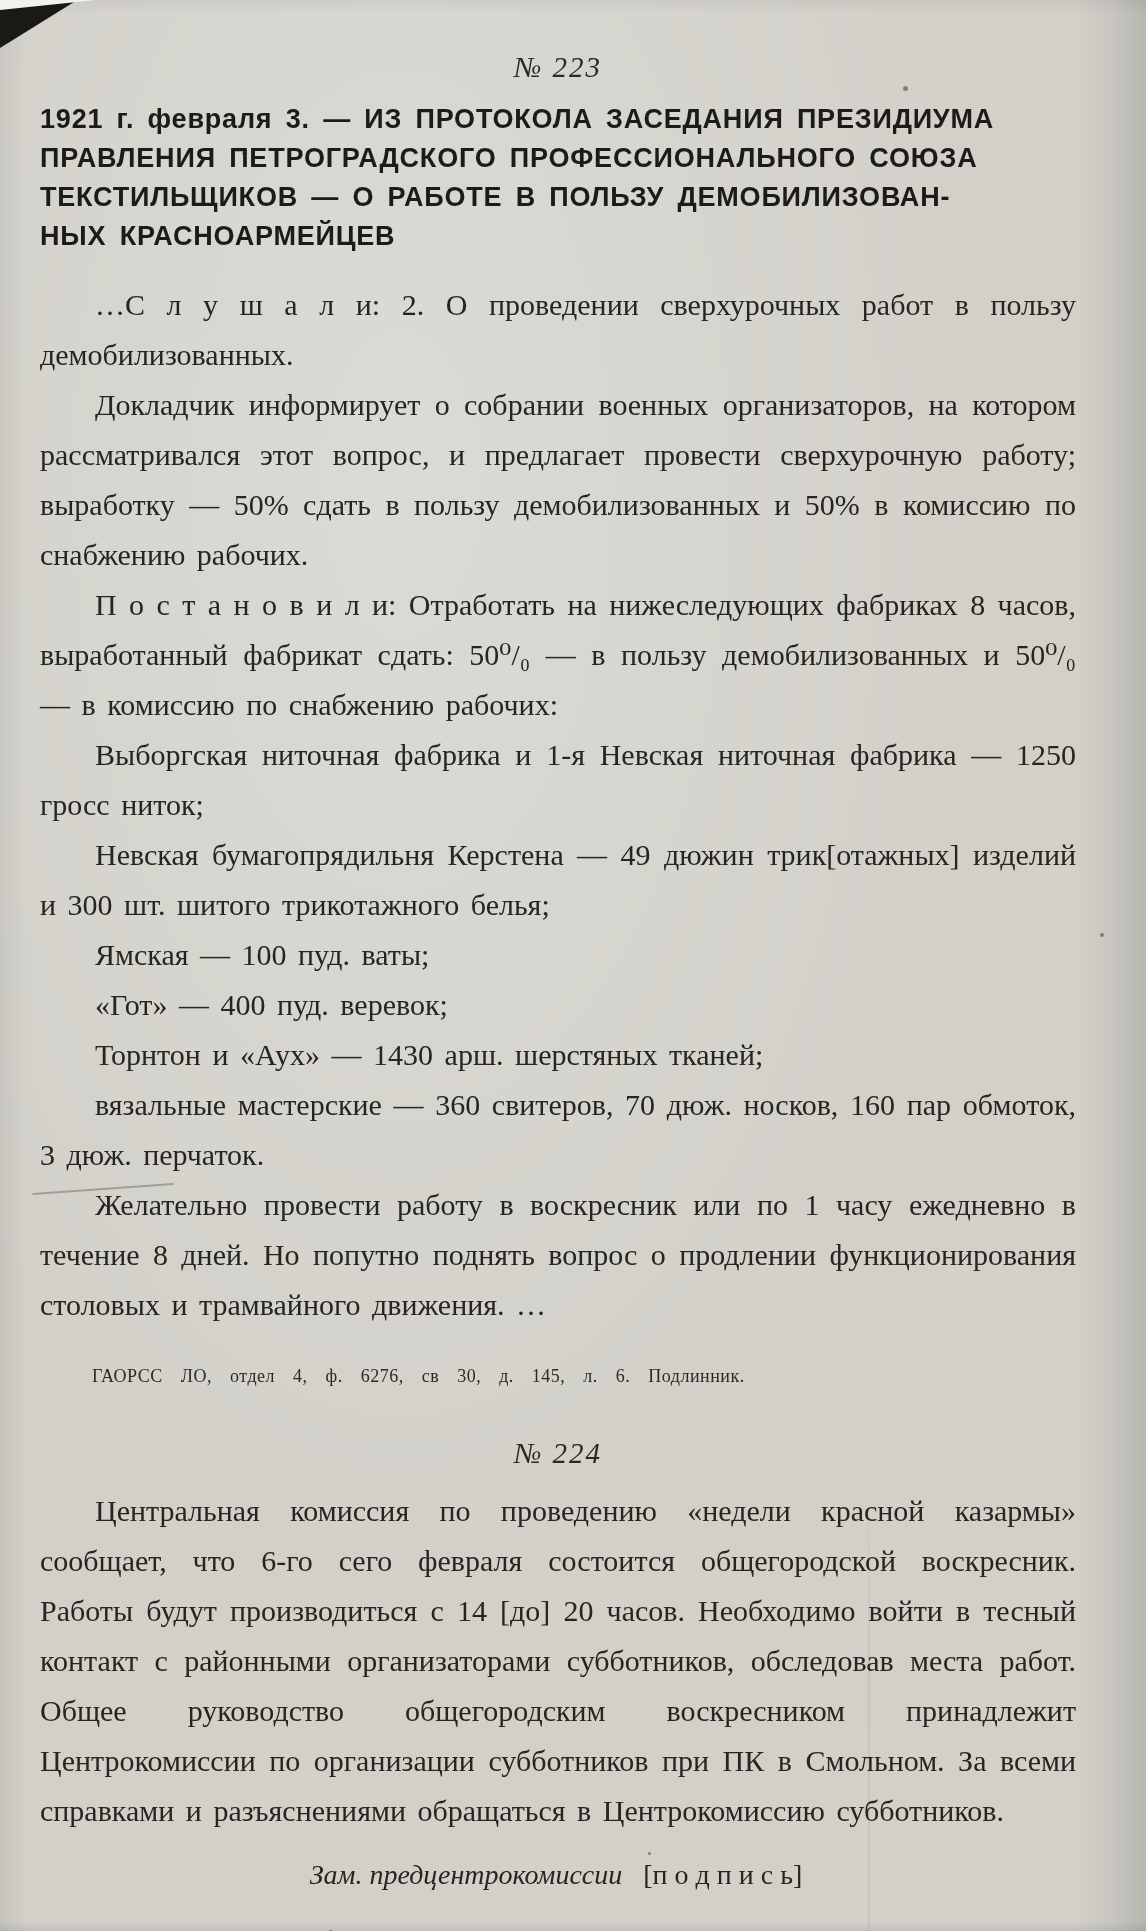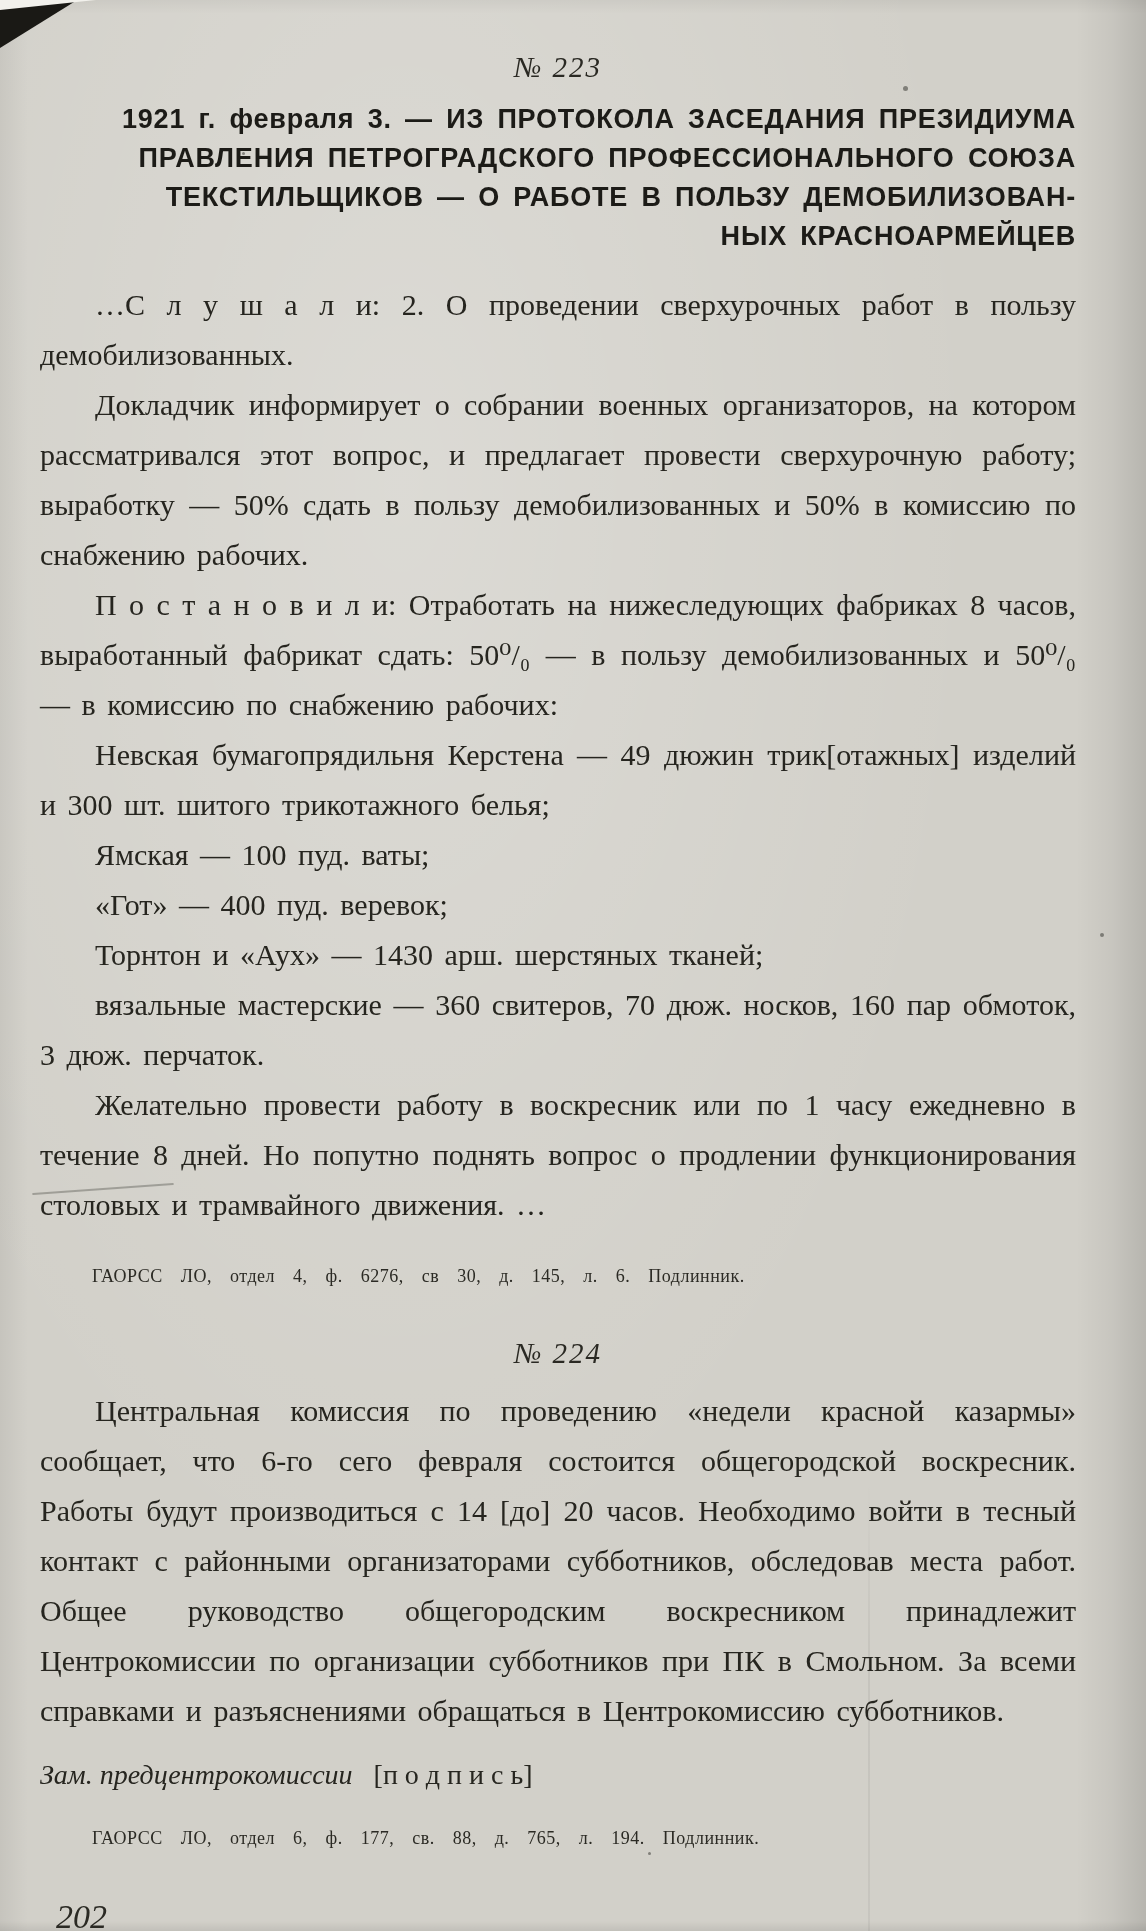"1921 г. февраля 3. —" .doc-heading { text-align: right -> left }
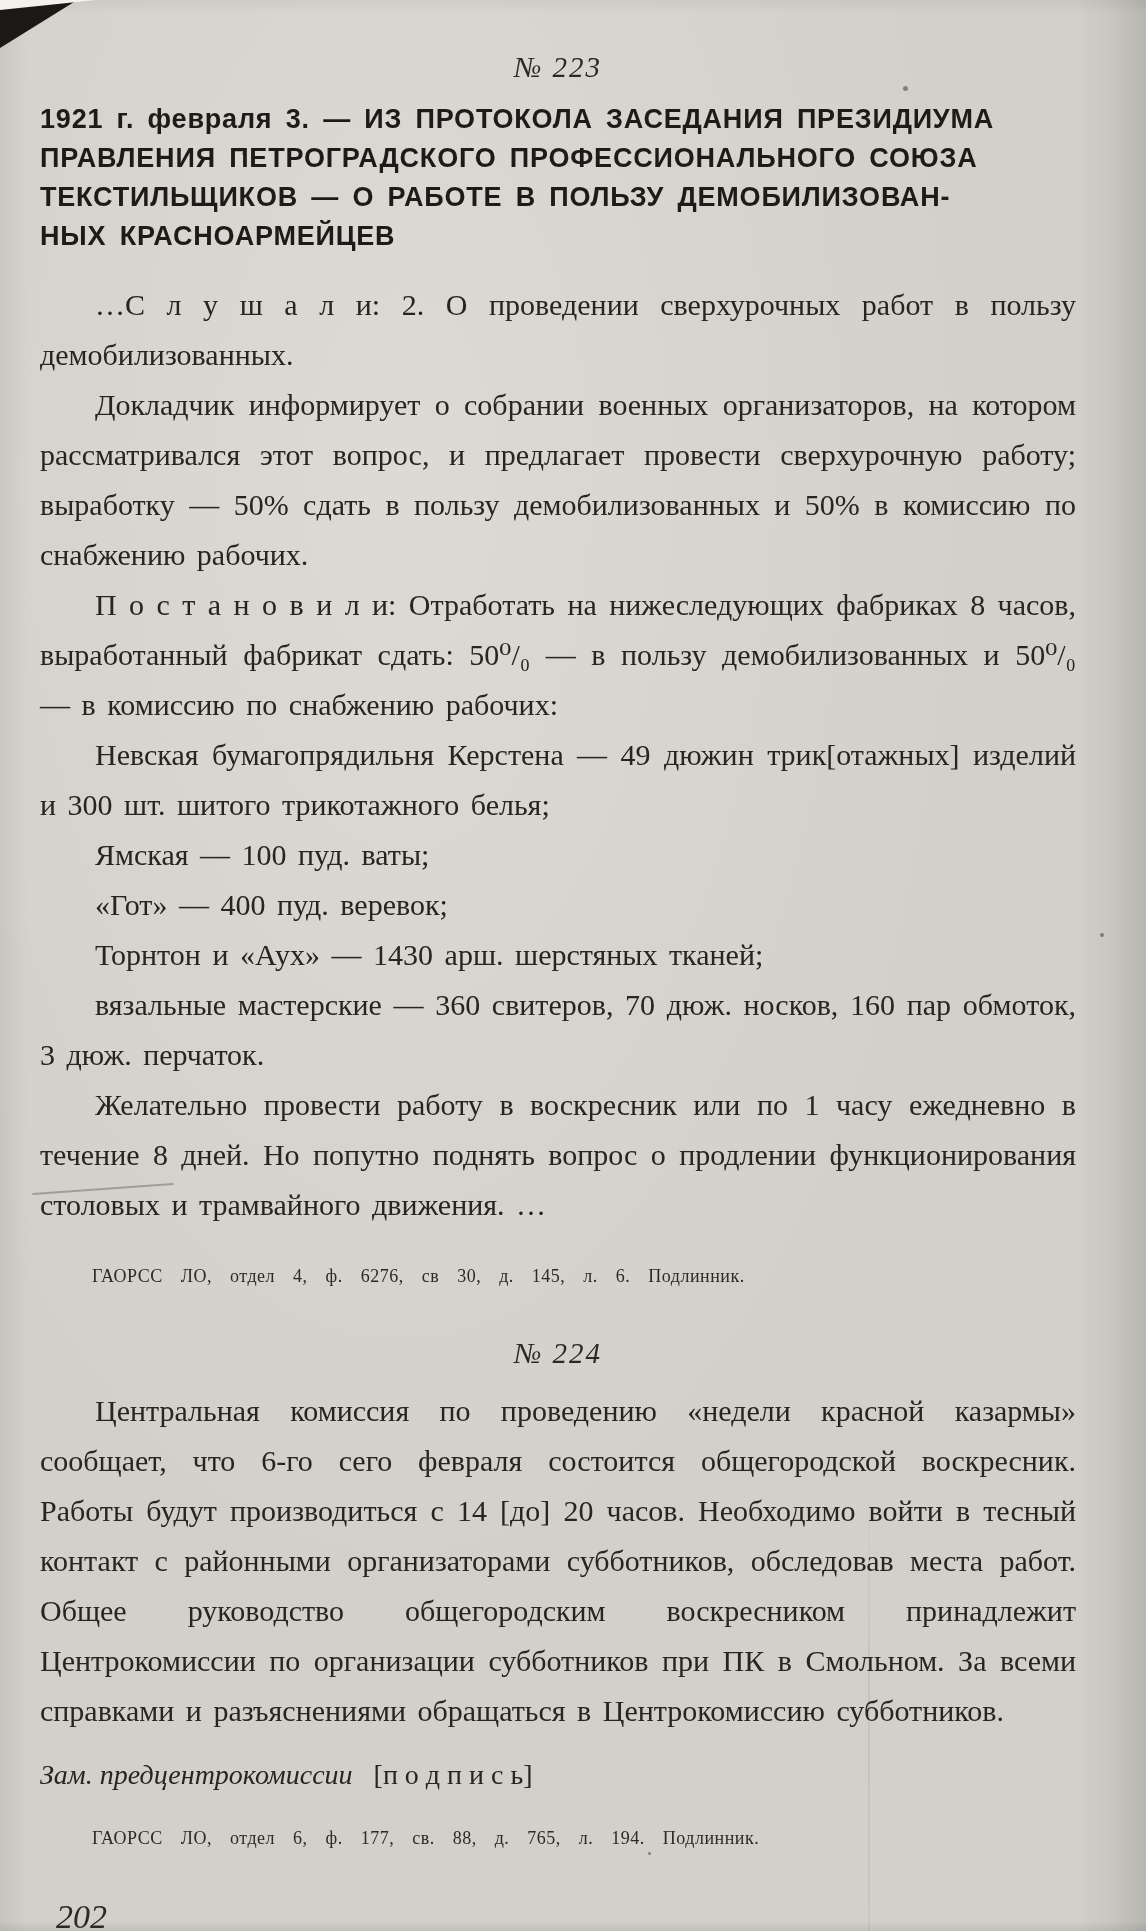"Выборгская ниточная фабрика и 1-я" p { html: none -> <p>Выборгская ниточная фабрика и 1-я Невская ниточная фабрика — 1250 гросс ниток;</p> }
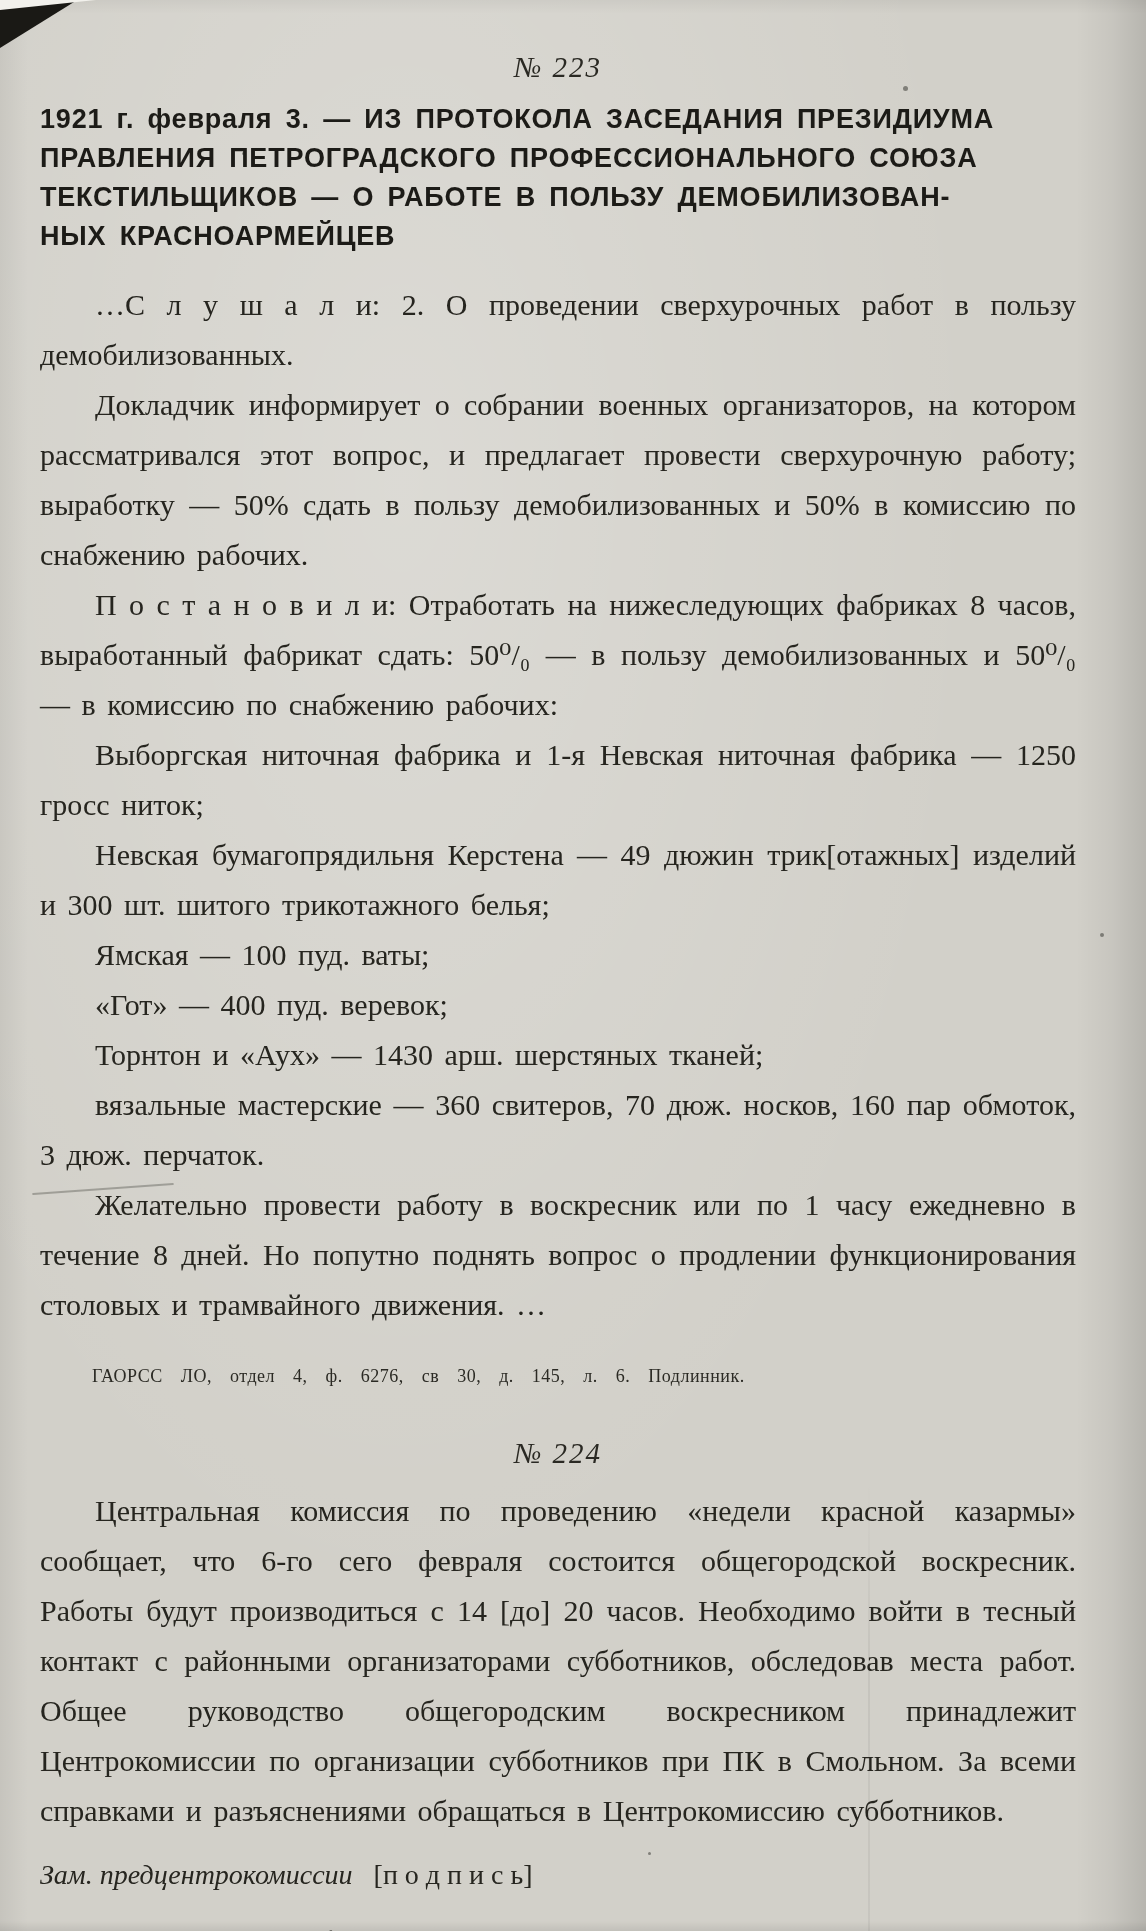"Зам. предцентрокомиссии [п о д" .signature { text-align: left -> center }
